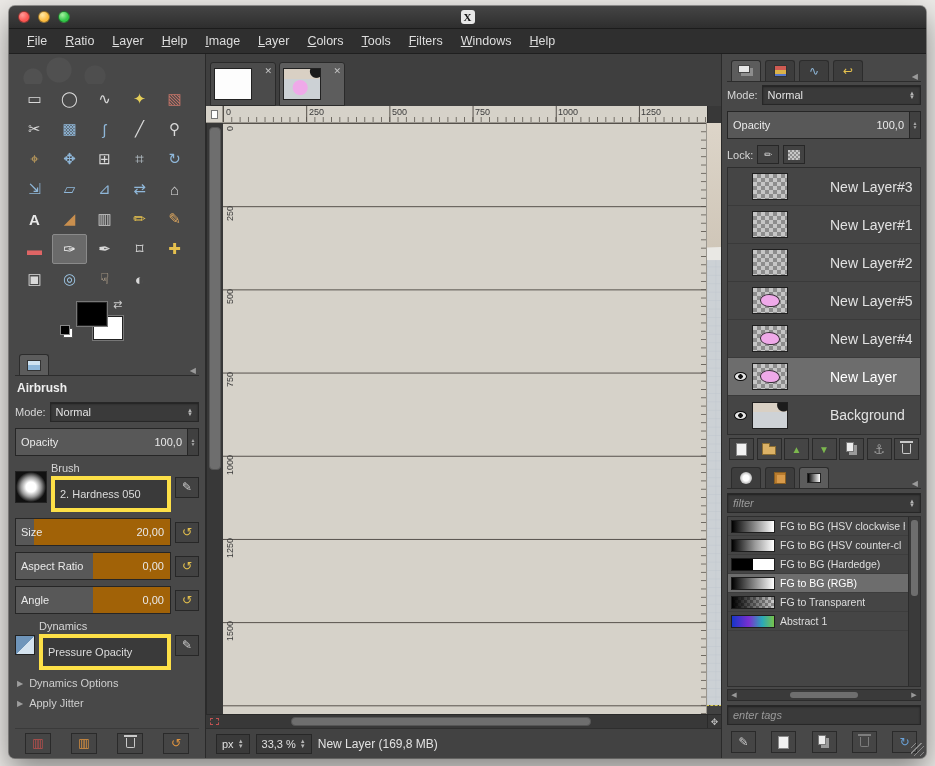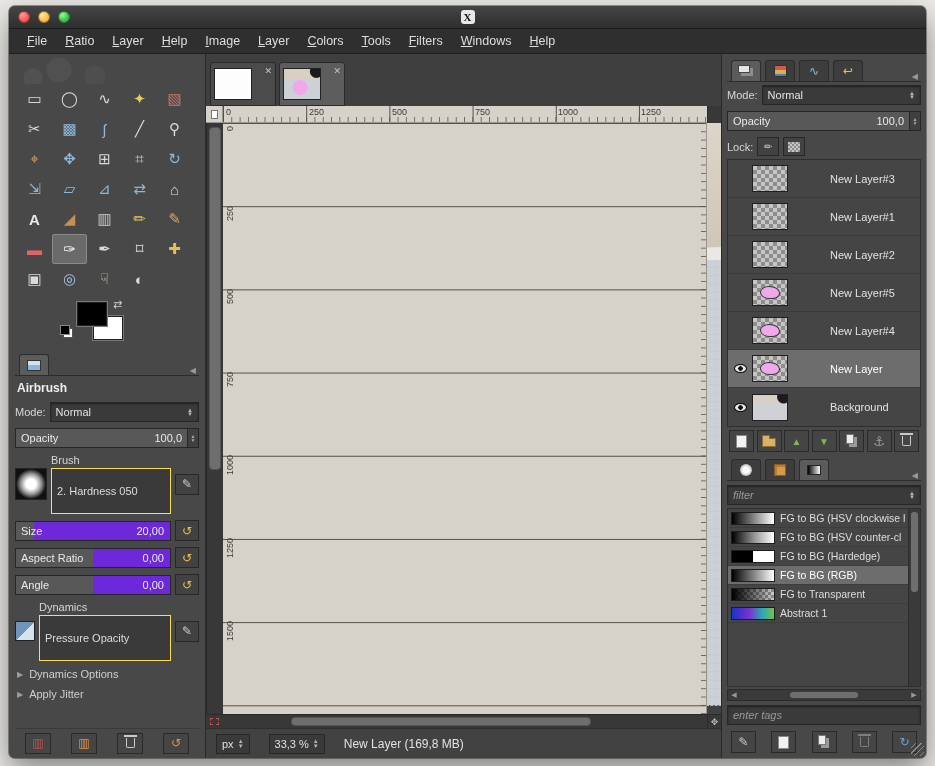"Opacity" .scale { background: #6d28d9 -> #a16207; height: 20px -> 28px }
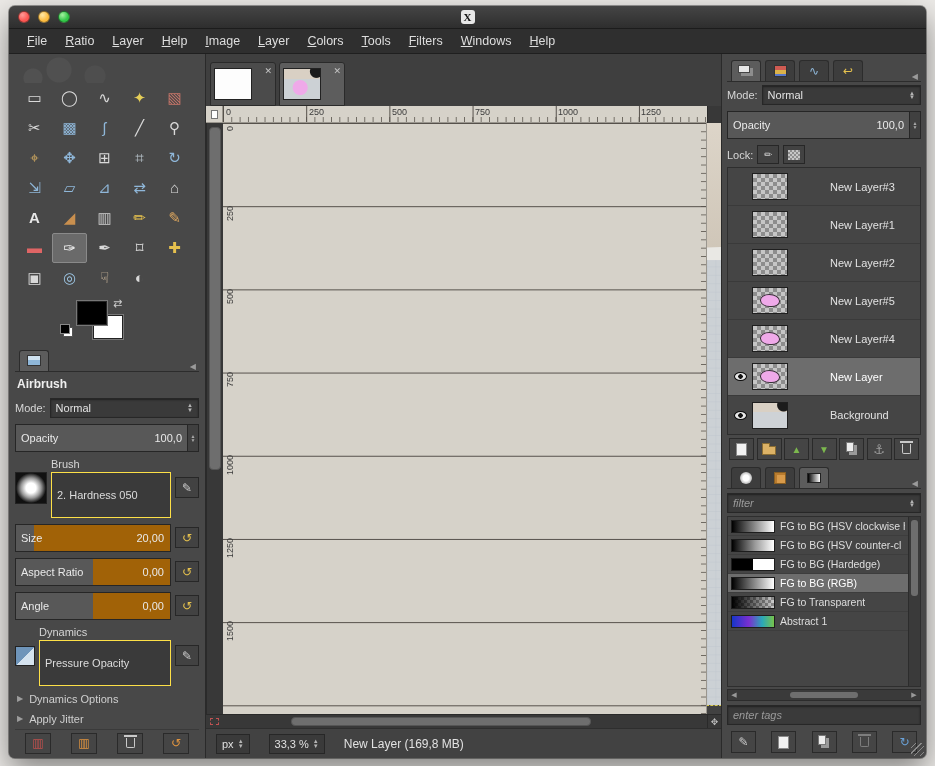"New Layer#3" .lname { font-size: 11px -> 14px }
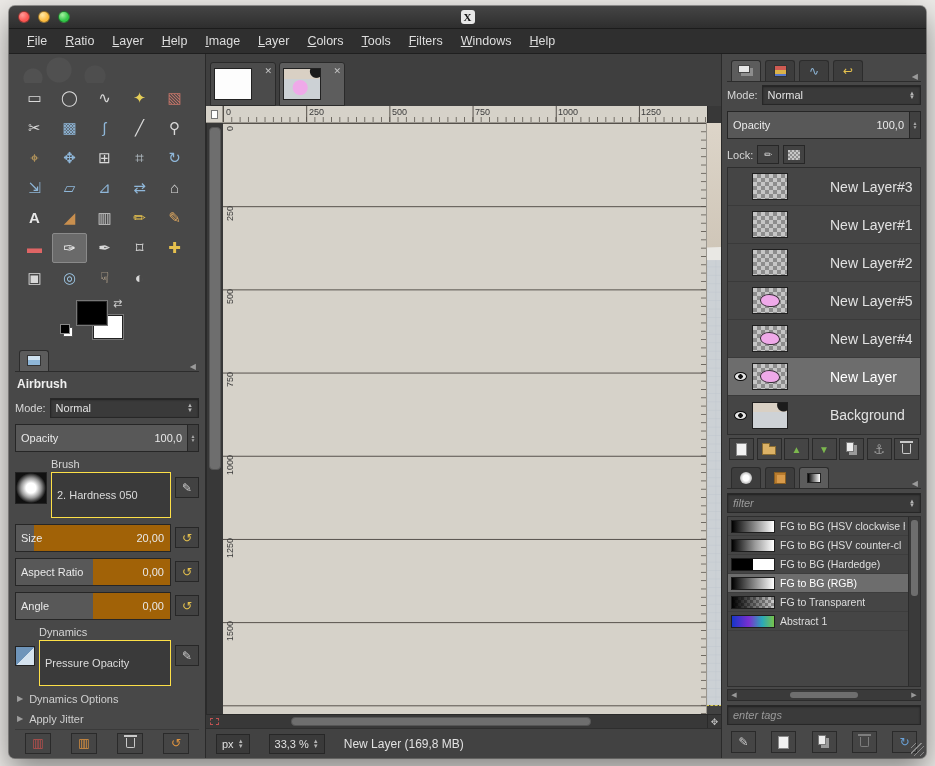"2. Hardness 050" .field { border: 1px solid #fde047 -> 4px solid #fde047; padding: 16px 5px -> 8px 5px }
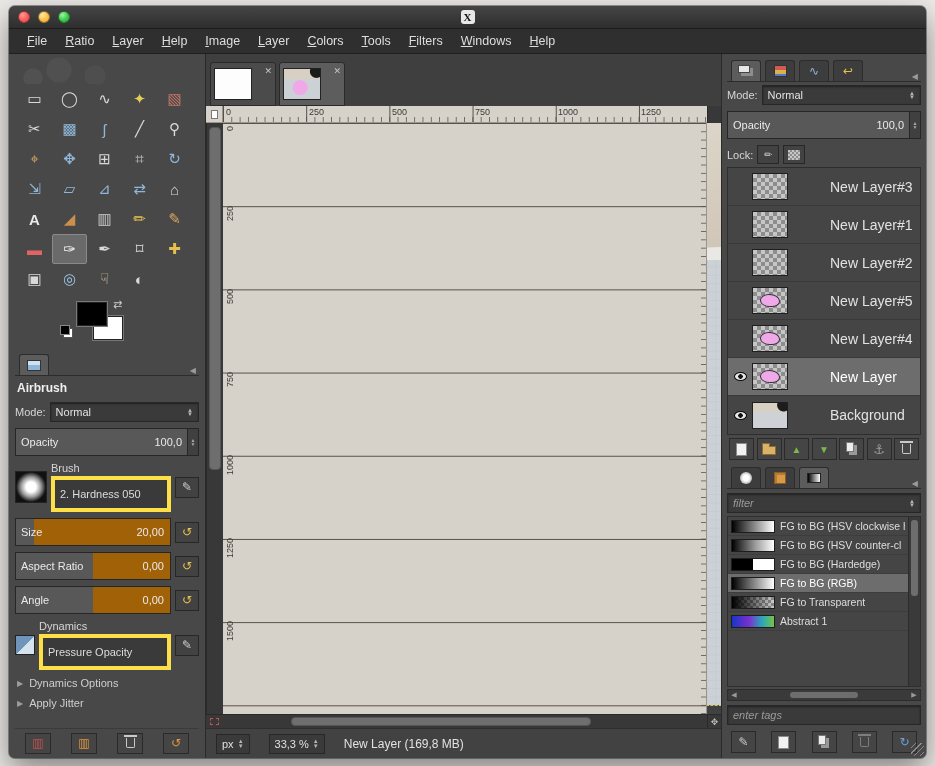"px" .statusbar { gap: 19px -> 6px }
